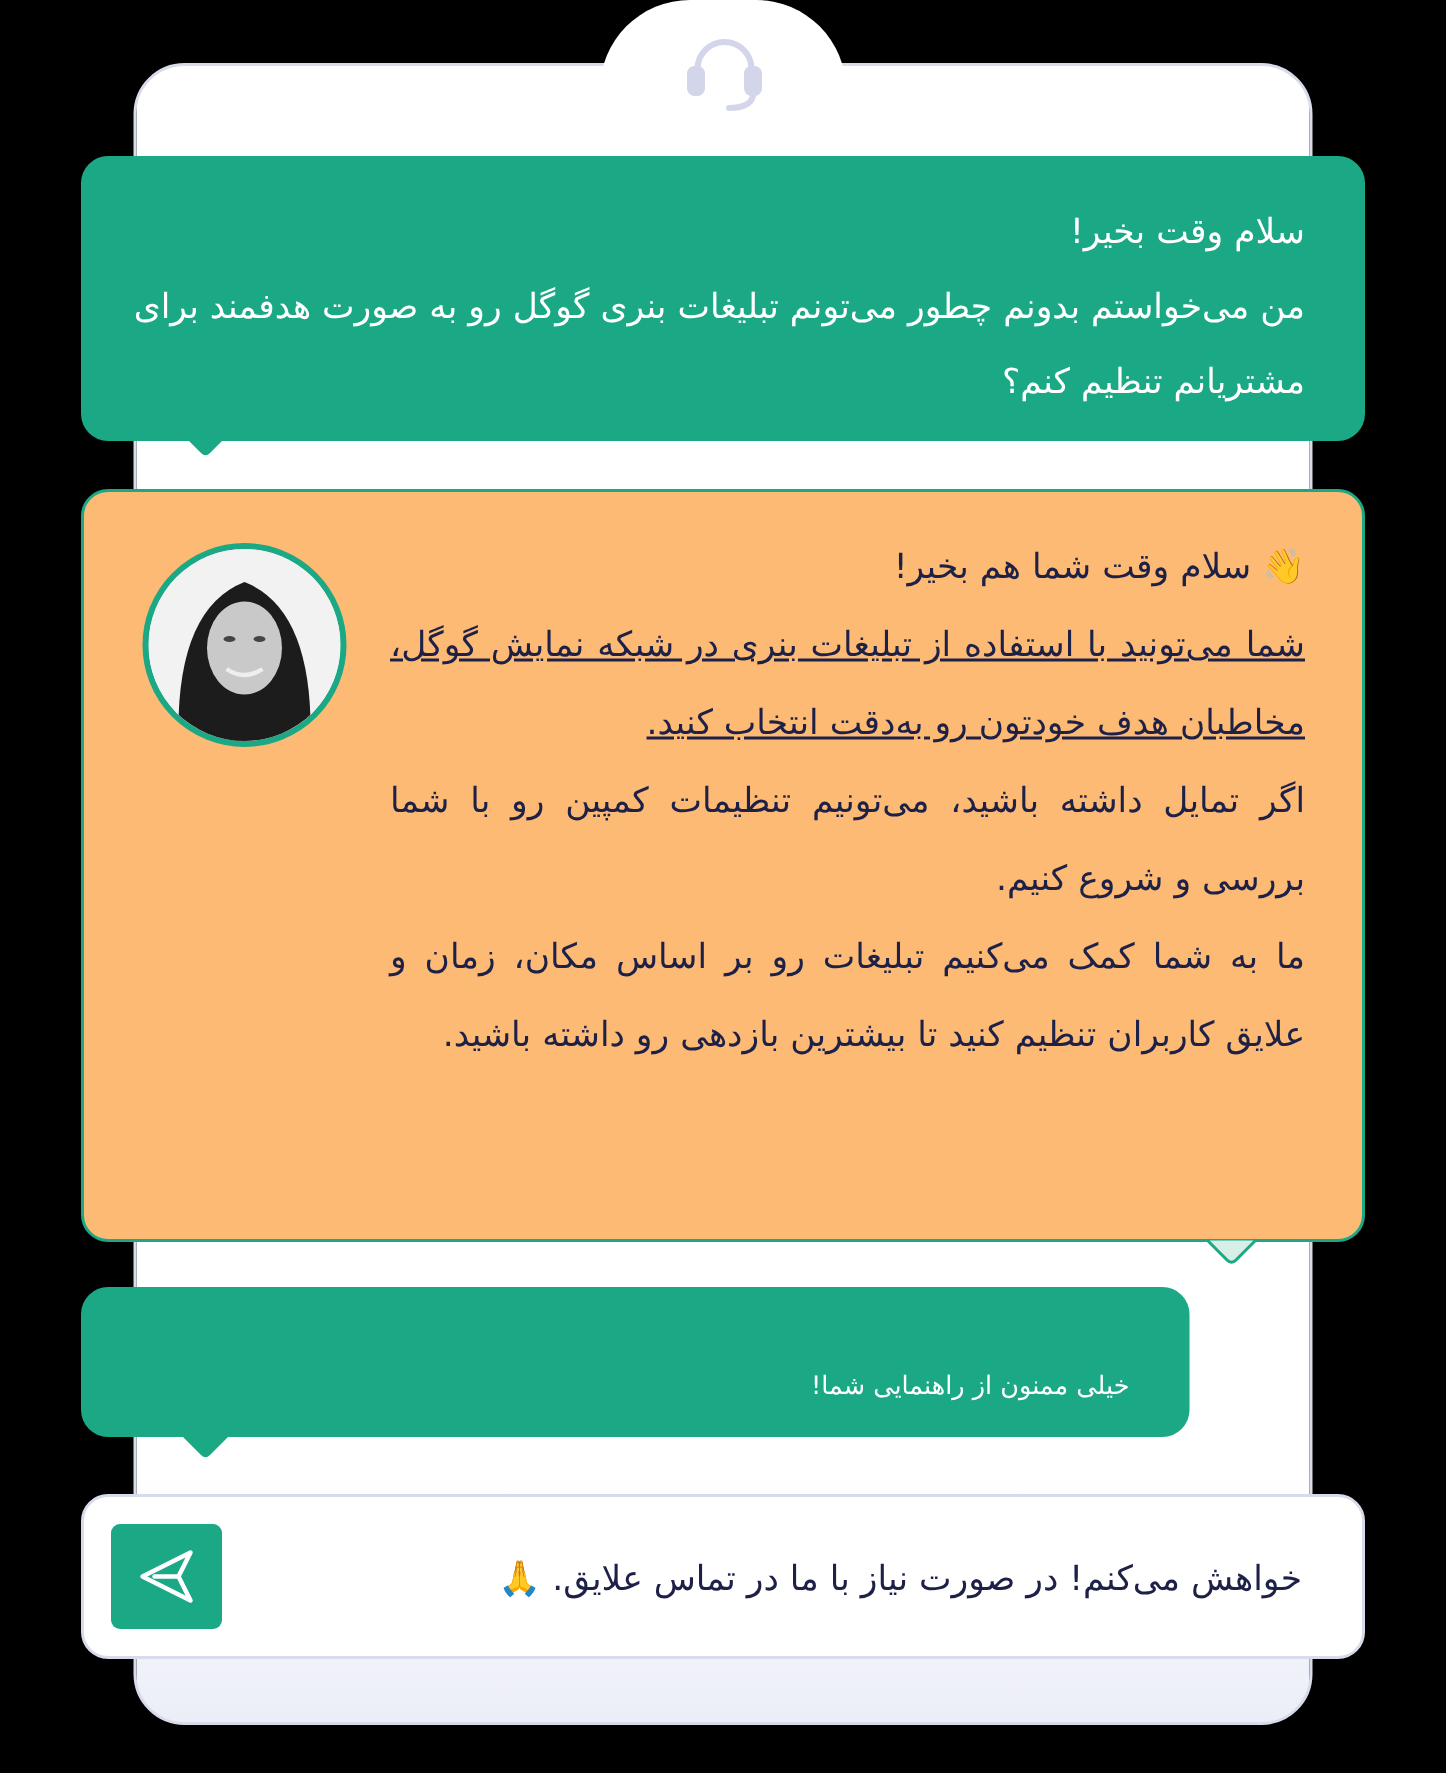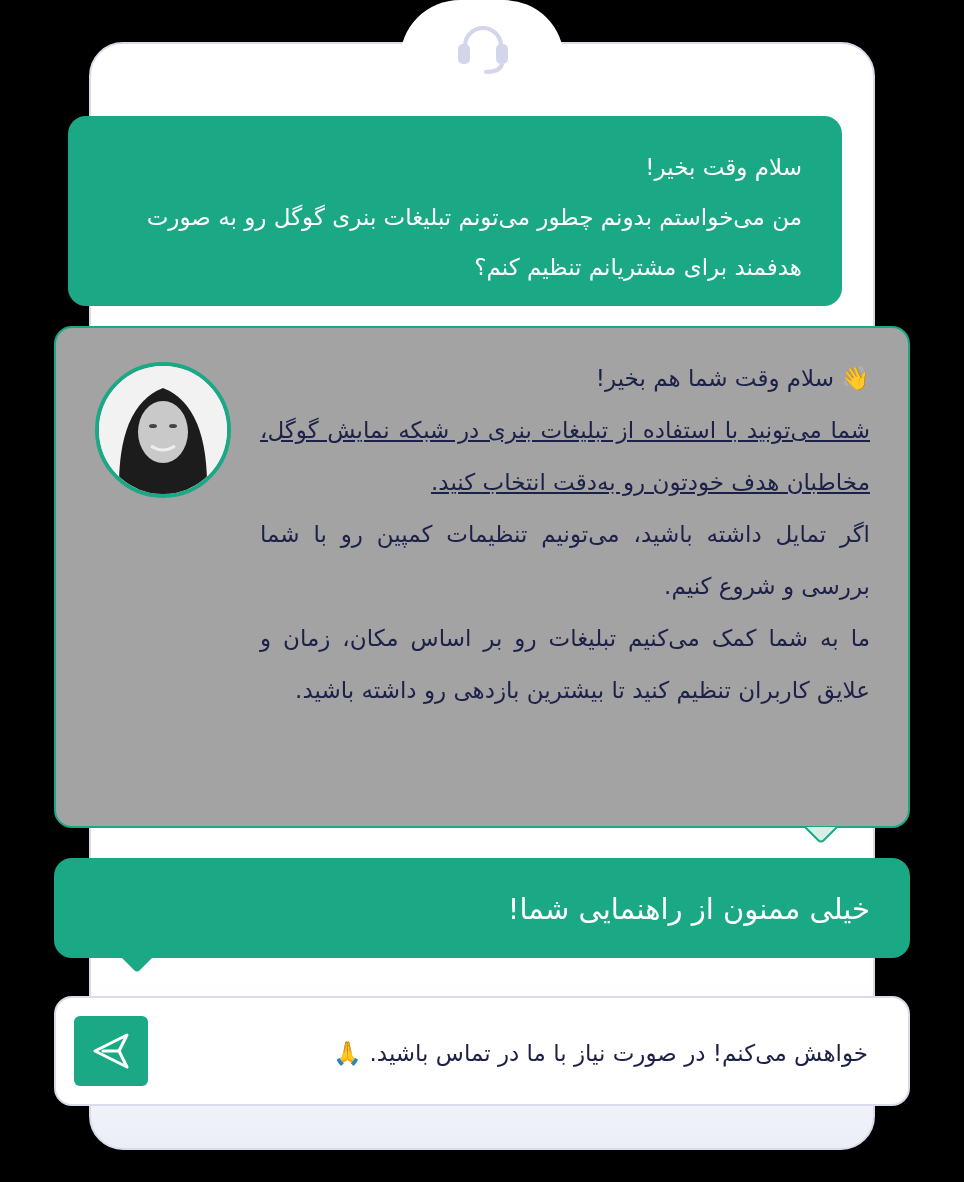"سلام وقت بخیر!" .q1 { margin-left: 14px -> none; top: 116px -> 104px; width: 774px -> 856px }
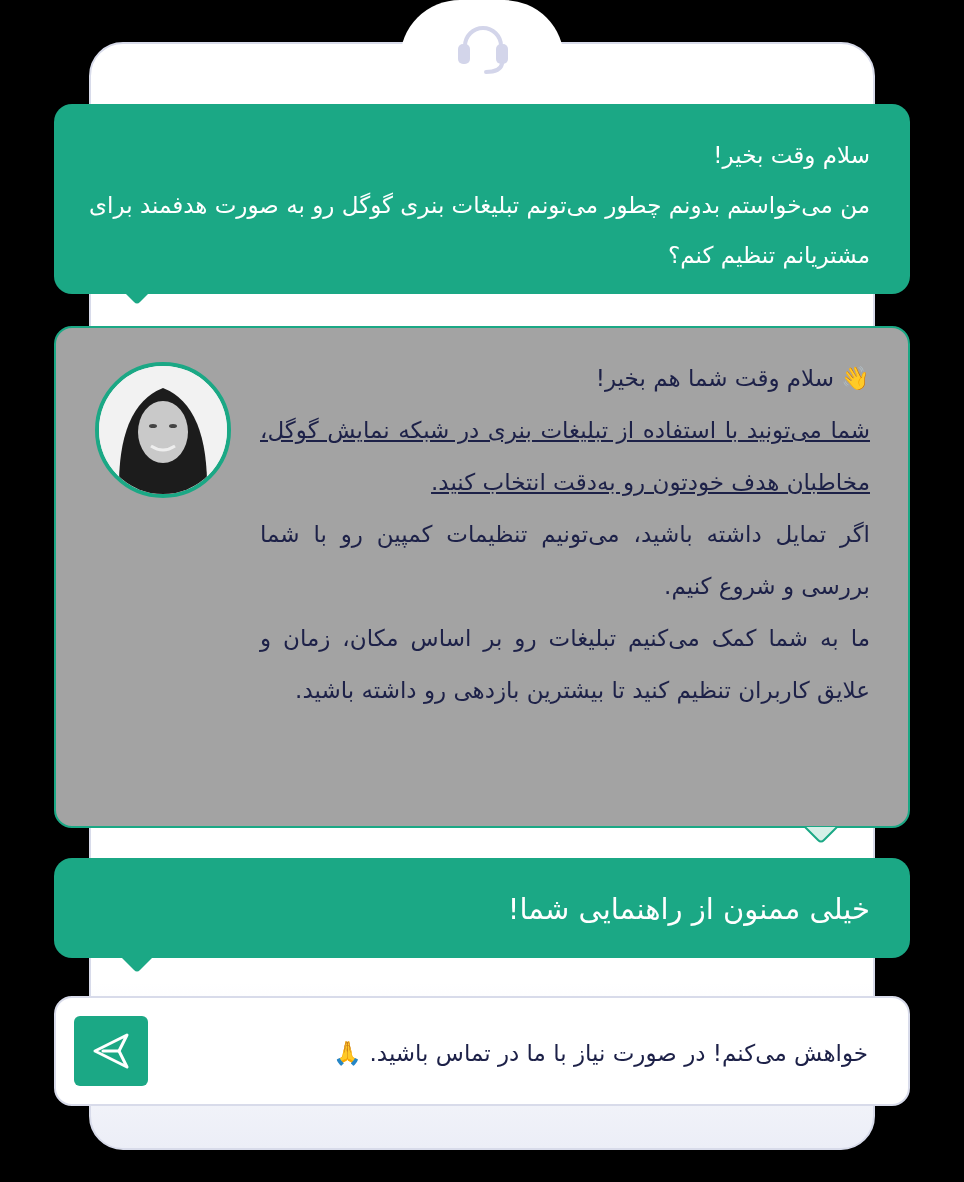"👋 سلام وقت شما هم" .b-light { background: #a3a3a3 -> #fdba74 }
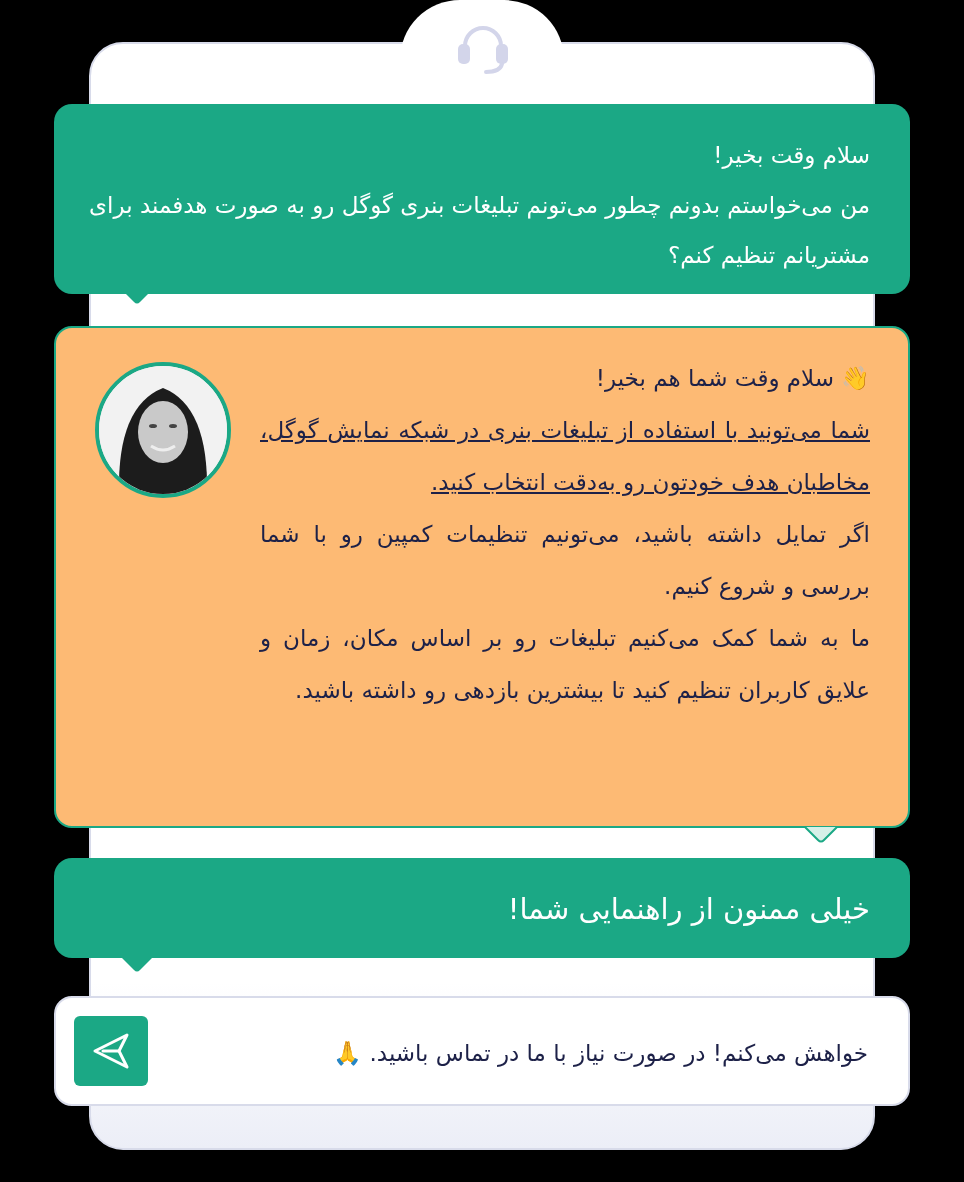"خیلی ممنون از راهنمایی شما!" .q2 { font-size: 29px -> 17px; padding: 1px 40px -> 16px 40px; width: 856px -> 739px }
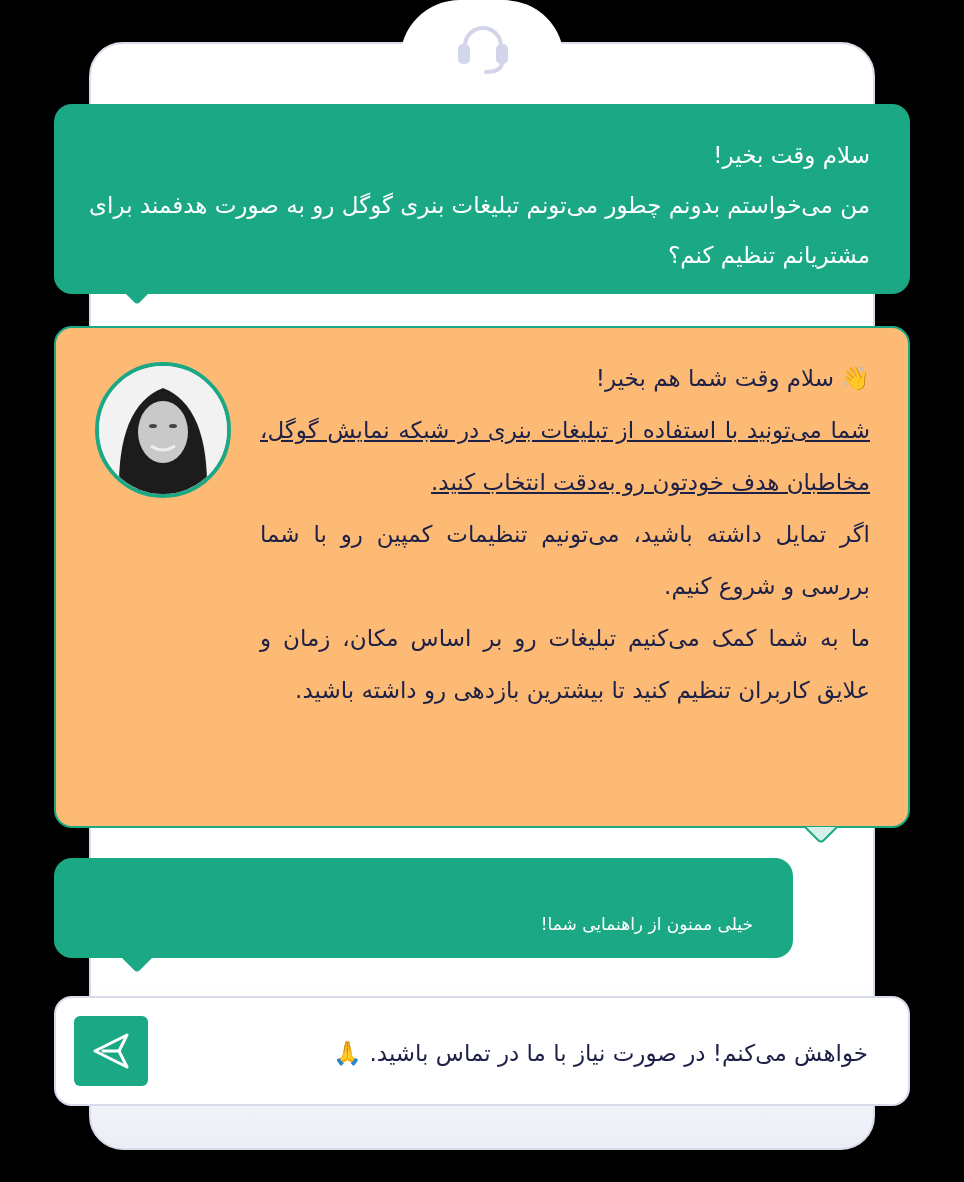"خواهش می‌کنم! در صورت نیاز" span.reply-text { text: باشید -> علایق }
